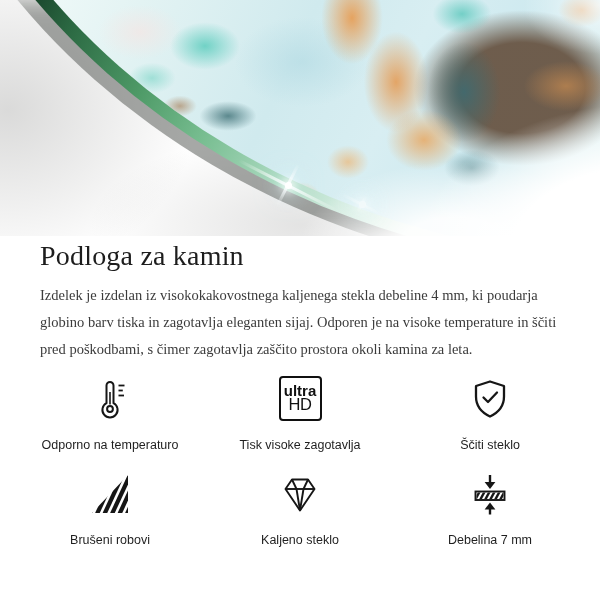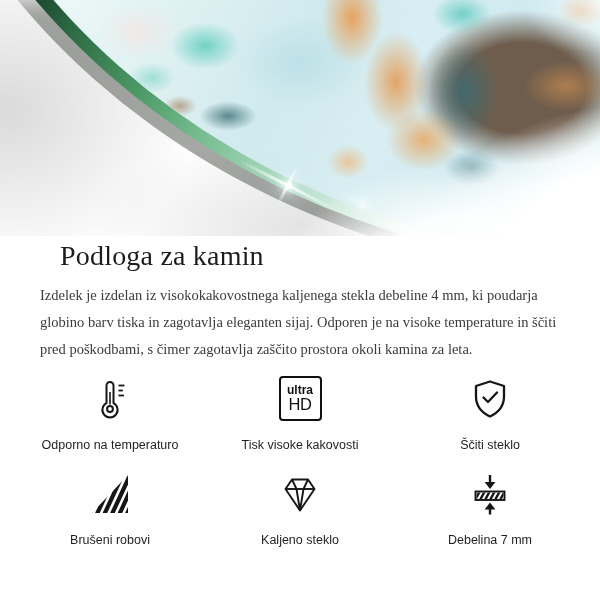"Podloga za kamin" .title span { margin-left: 20px -> none }
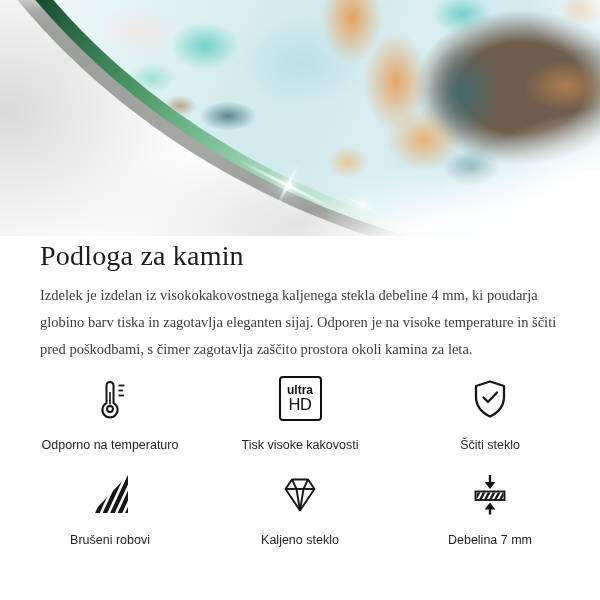"ultra" .hd-top { font-size: 12px -> 15px }
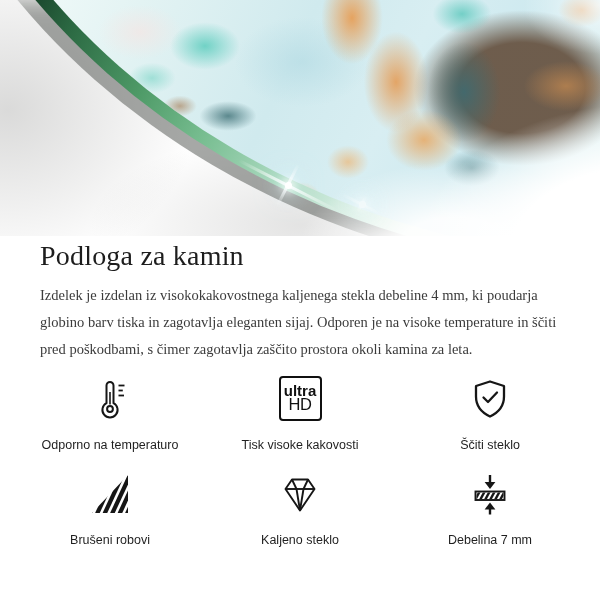"Tisk visoke kakovosti" div.label { text: kakovosti -> zagotavlja }
